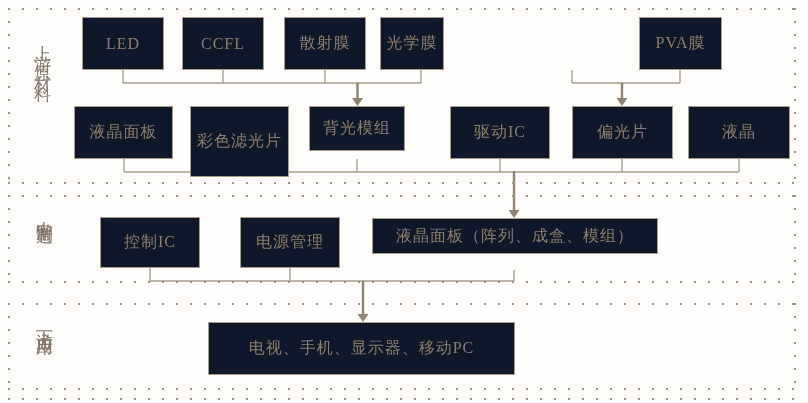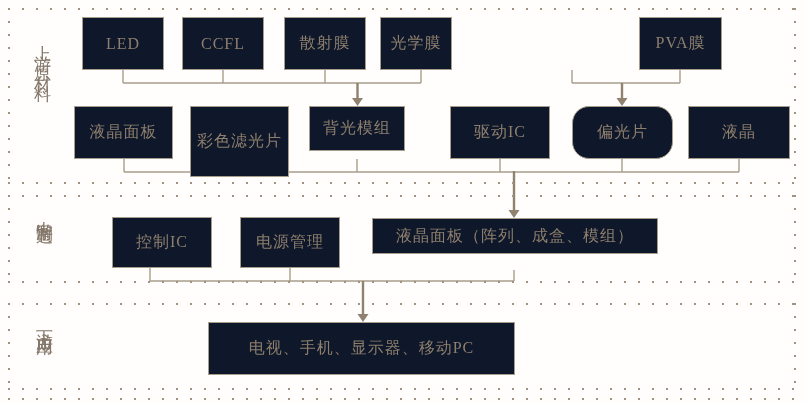"光学膜" div.node { width: 72px -> 64px }
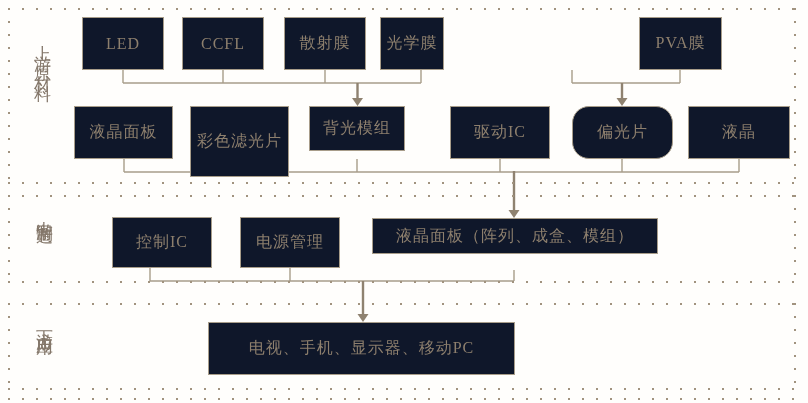"偏光片" div.node { border-radius: 17px -> none }
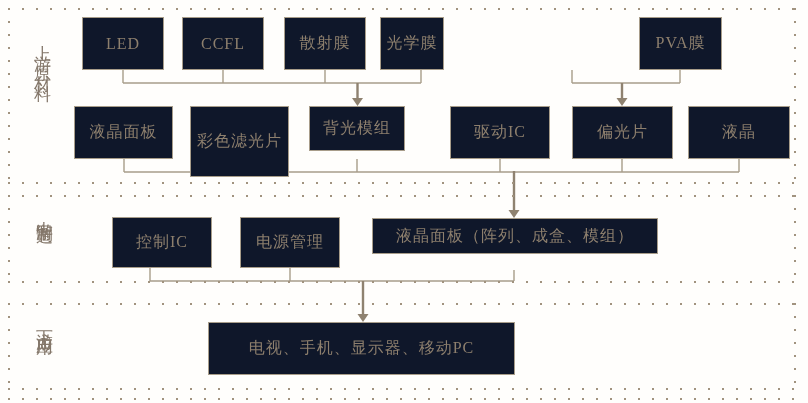"控制IC" div.node { margin-left: 12px -> none }
